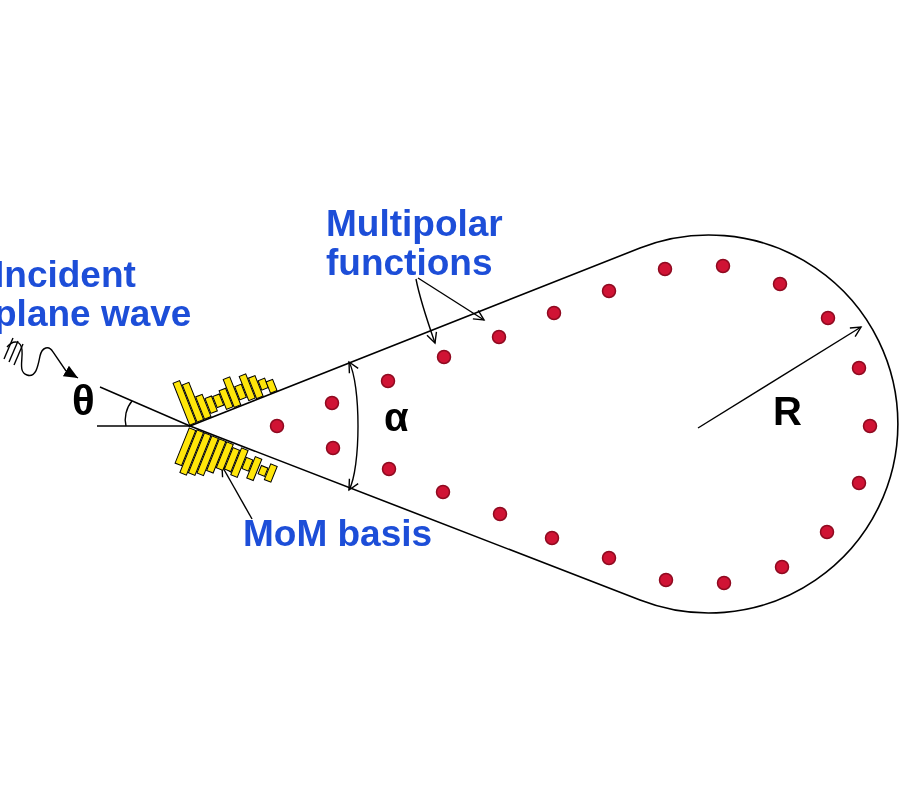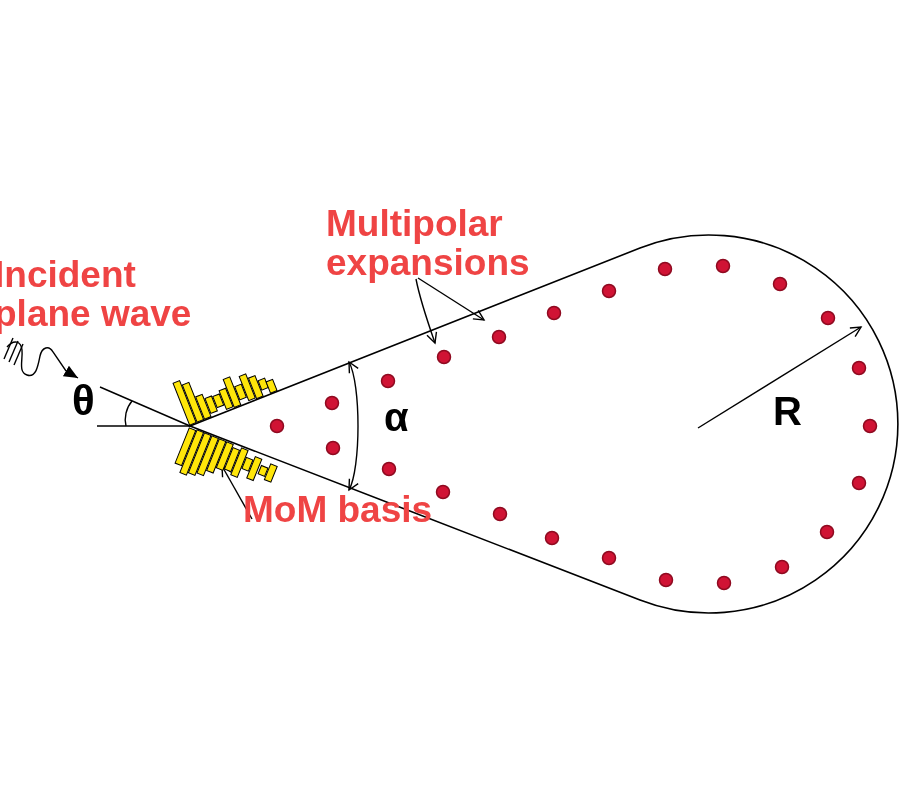"Multipolar" .lbl { color: #ef4444 -> #1d4ed8 }
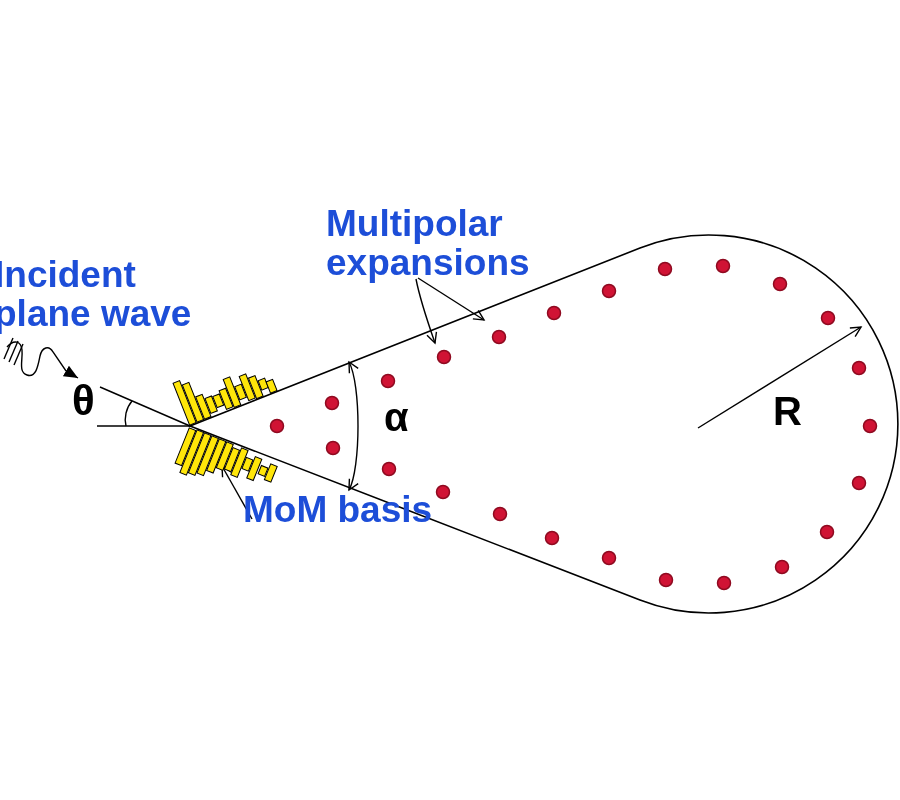"expansions" div { text: expansions -> functions }
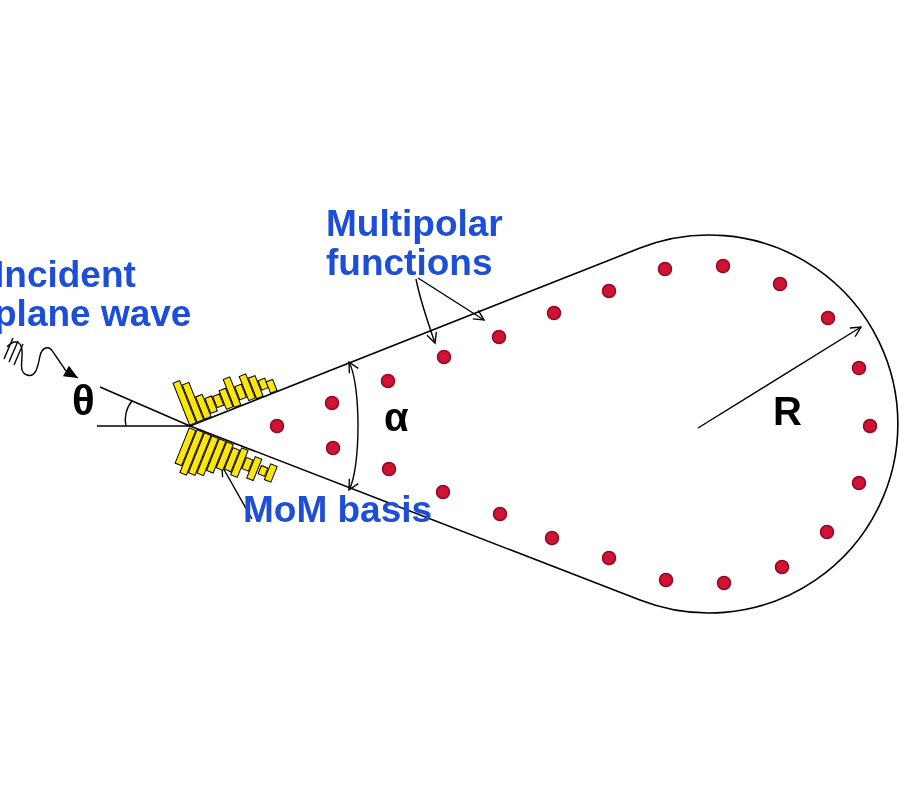"MoM basis" div.lbl { top: 490px -> 514px }
